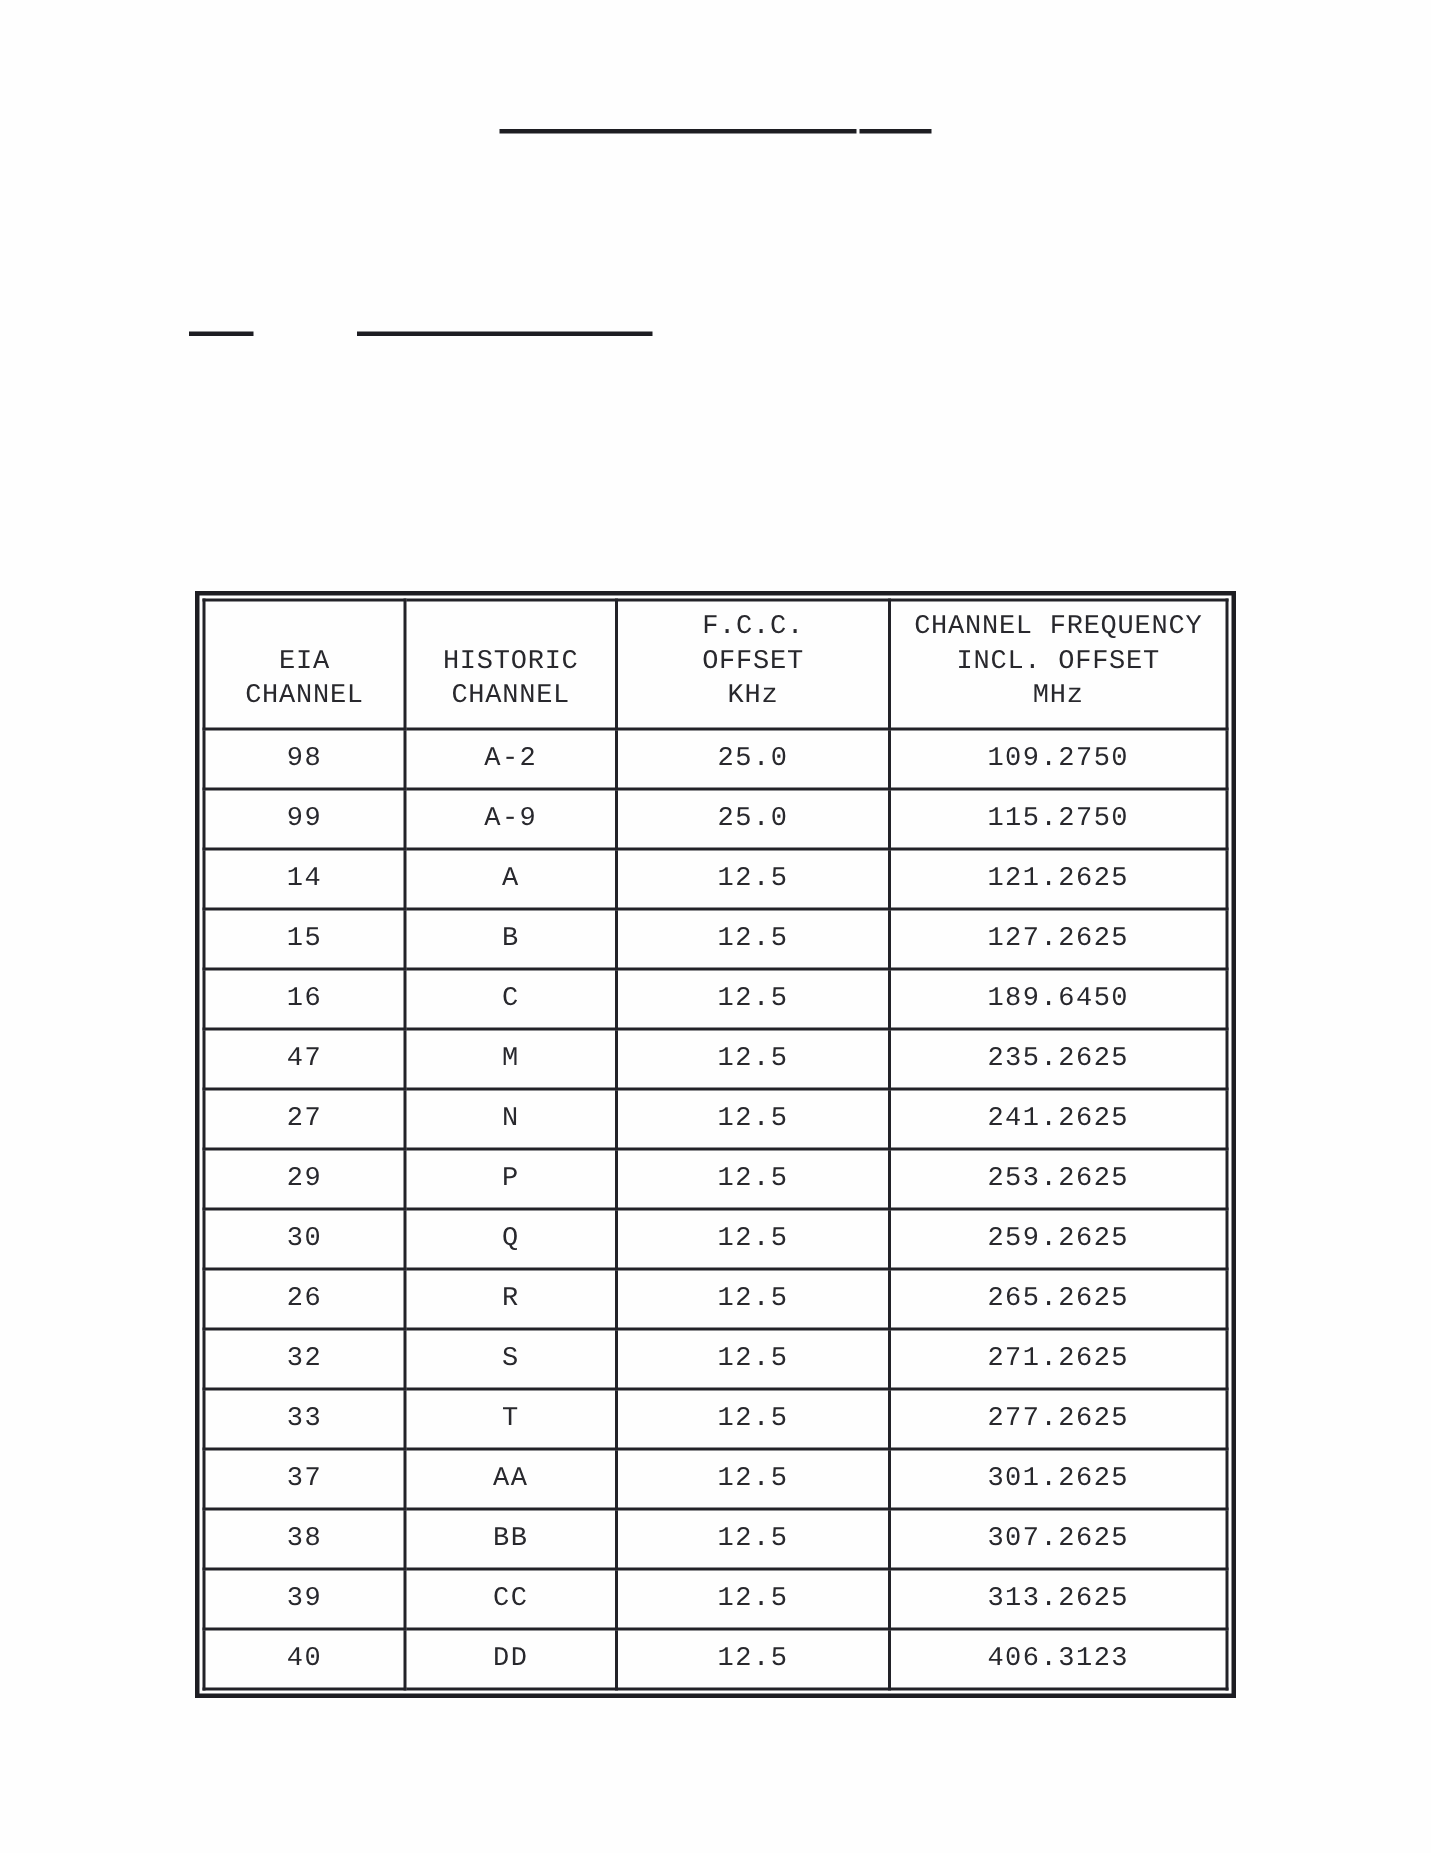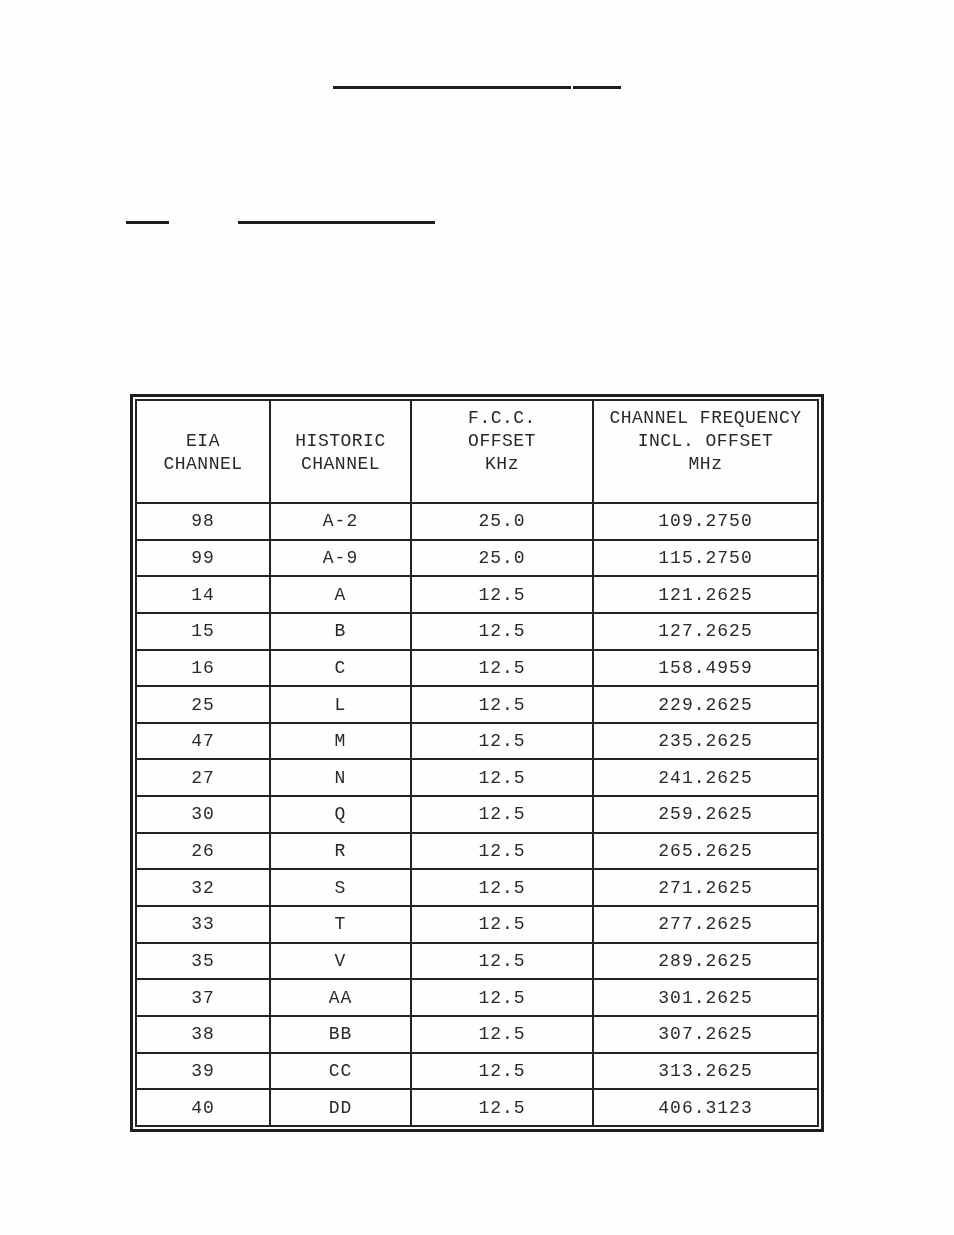"F.C.C." .channel-table th { padding: 6px 0 26px 0 -> 6px 0 9px 0 }
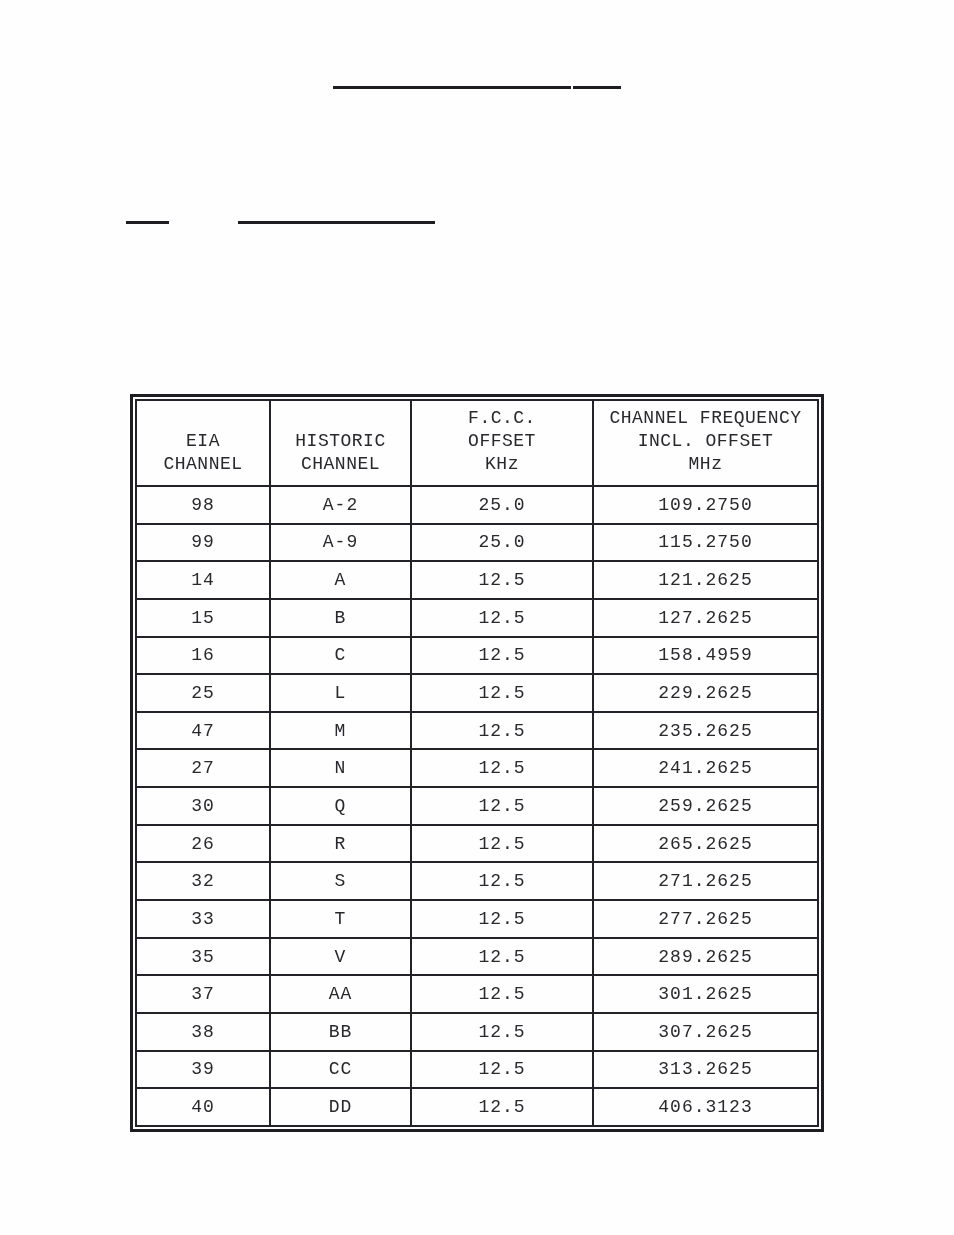"158.4959" td { text: 158.4959 -> 189.6450 }
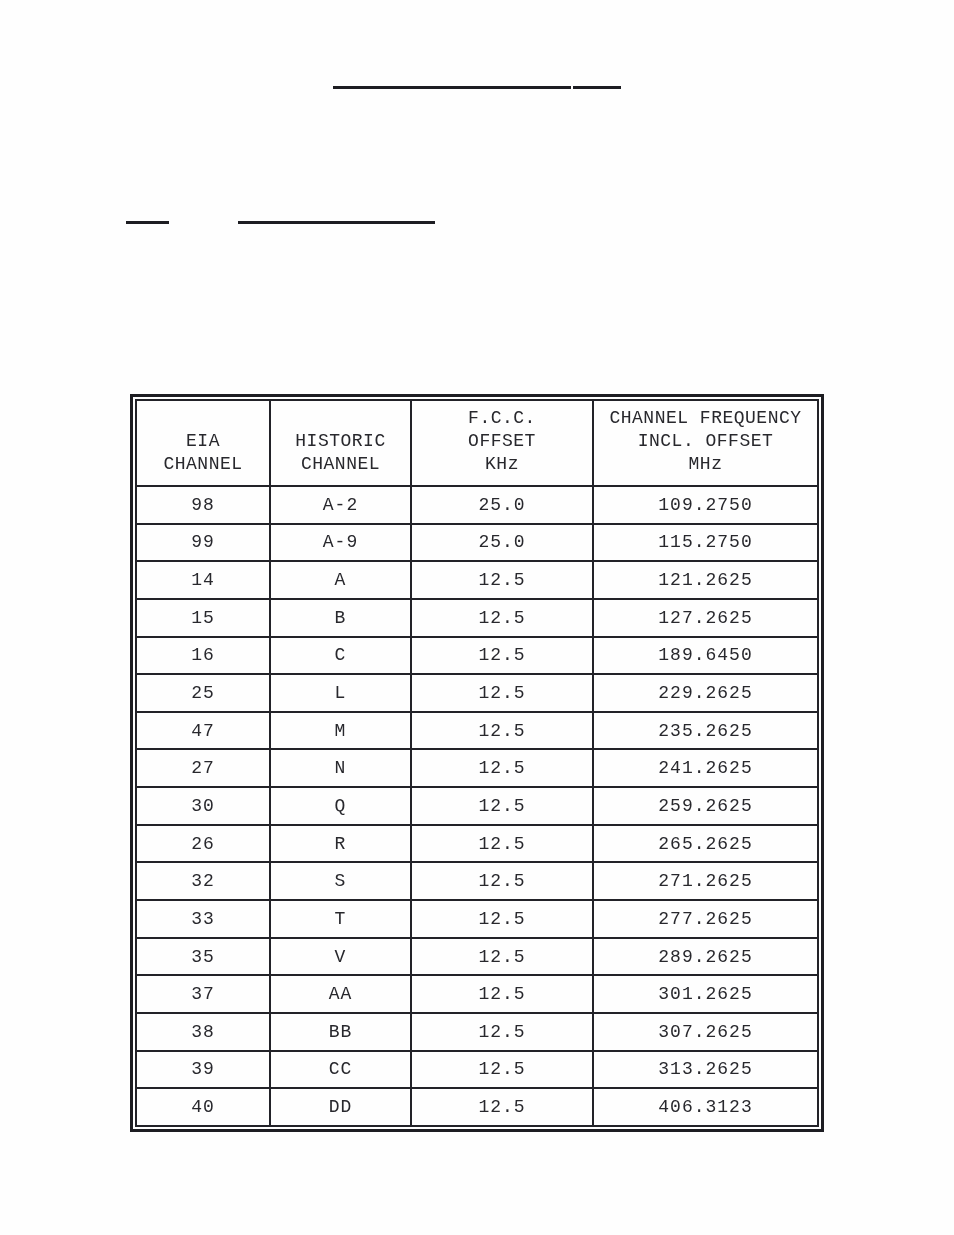"25" tr { html: <tr> <td>25</td> <td>L</td> <td>12.5</td> <td>229.2625</td> </tr> -> none }
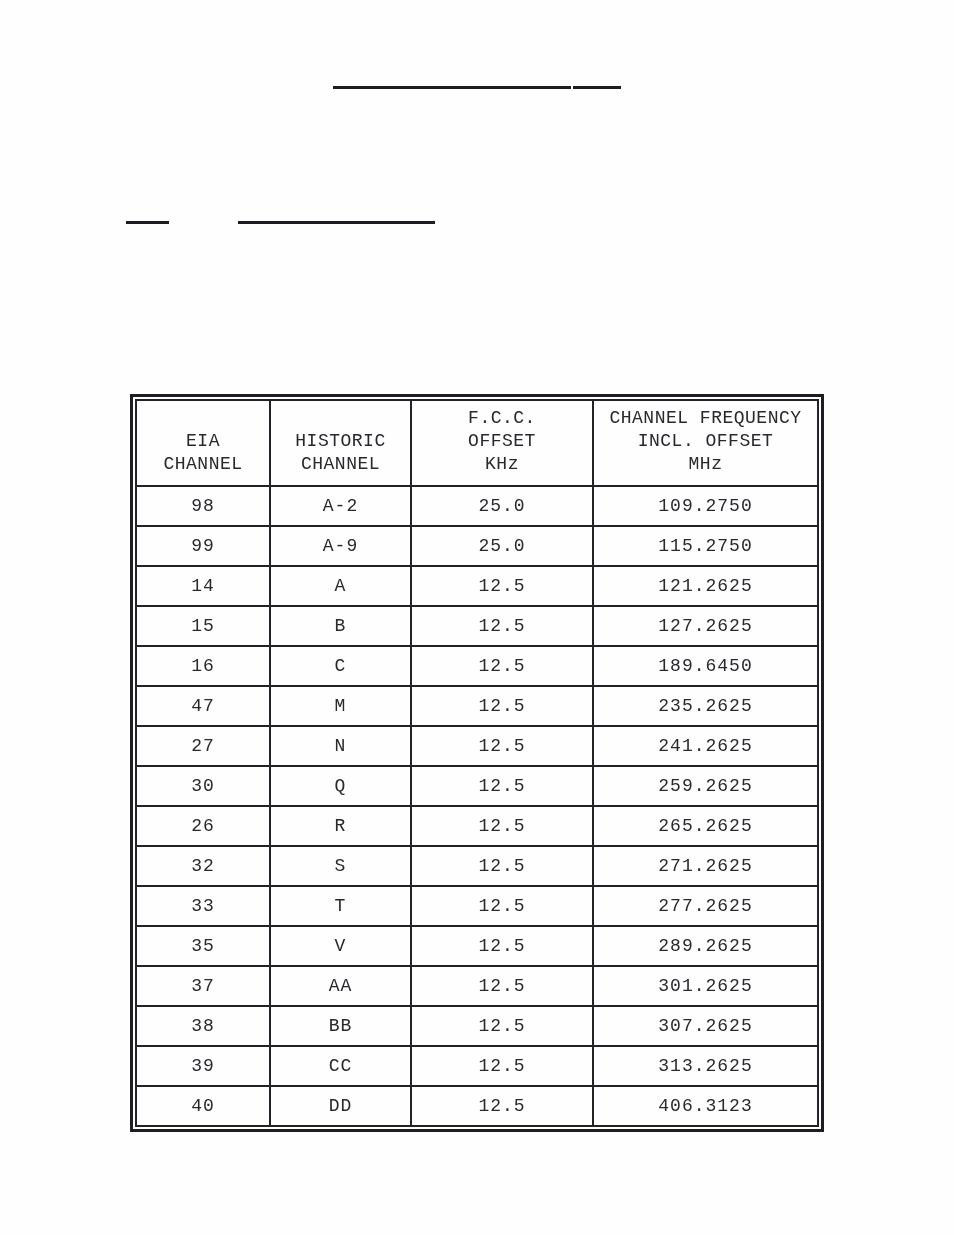"29" tr { html: none -> <tr> <td>29</td> <td>P</td> <td>12.5</td> <td>253.2625</td> </tr> }
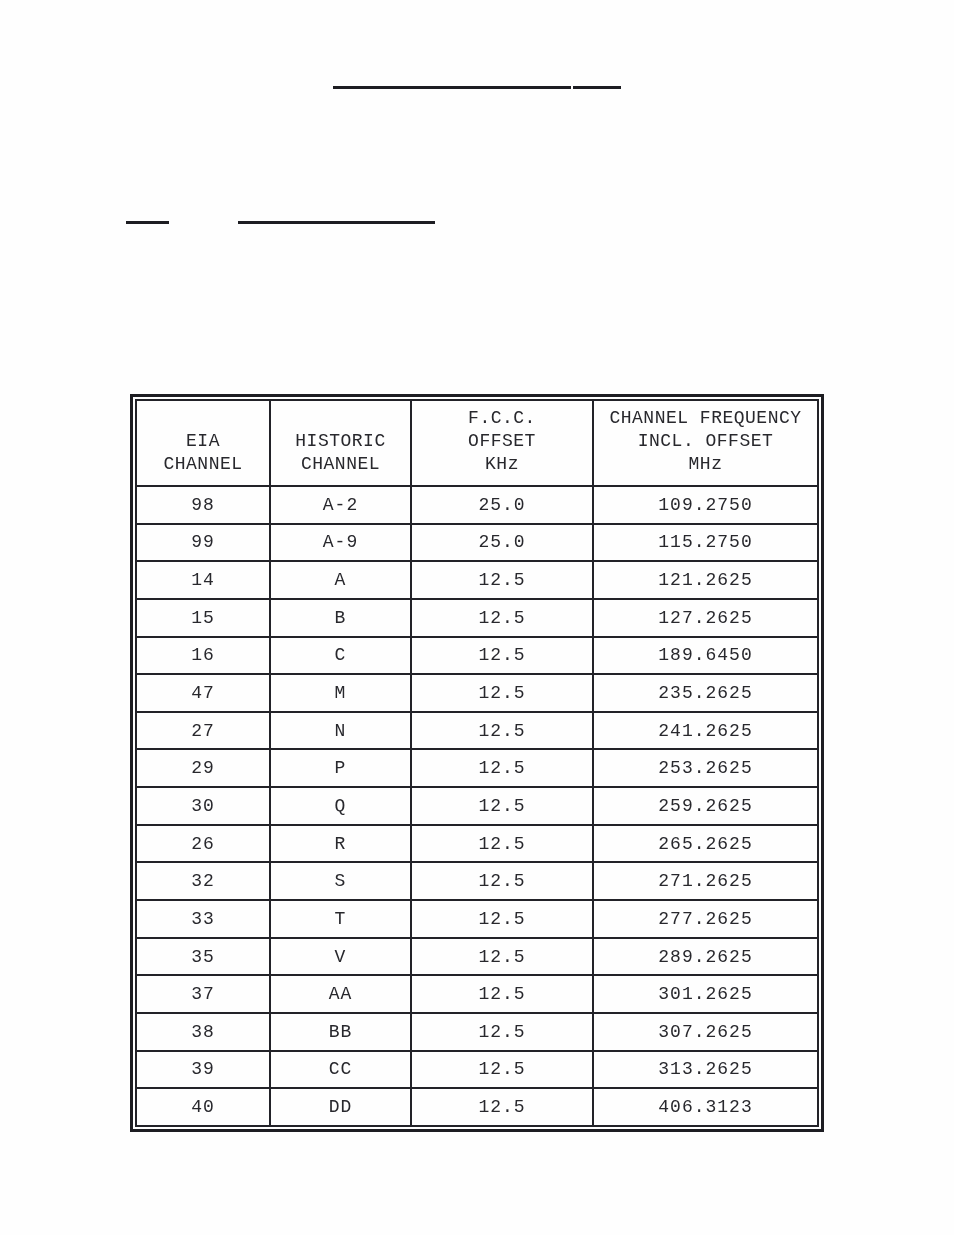"35" tr { html: <tr> <td>35</td> <td>V</td> <td>12.5</td> <td>289.2625</td> </tr> -> none }
